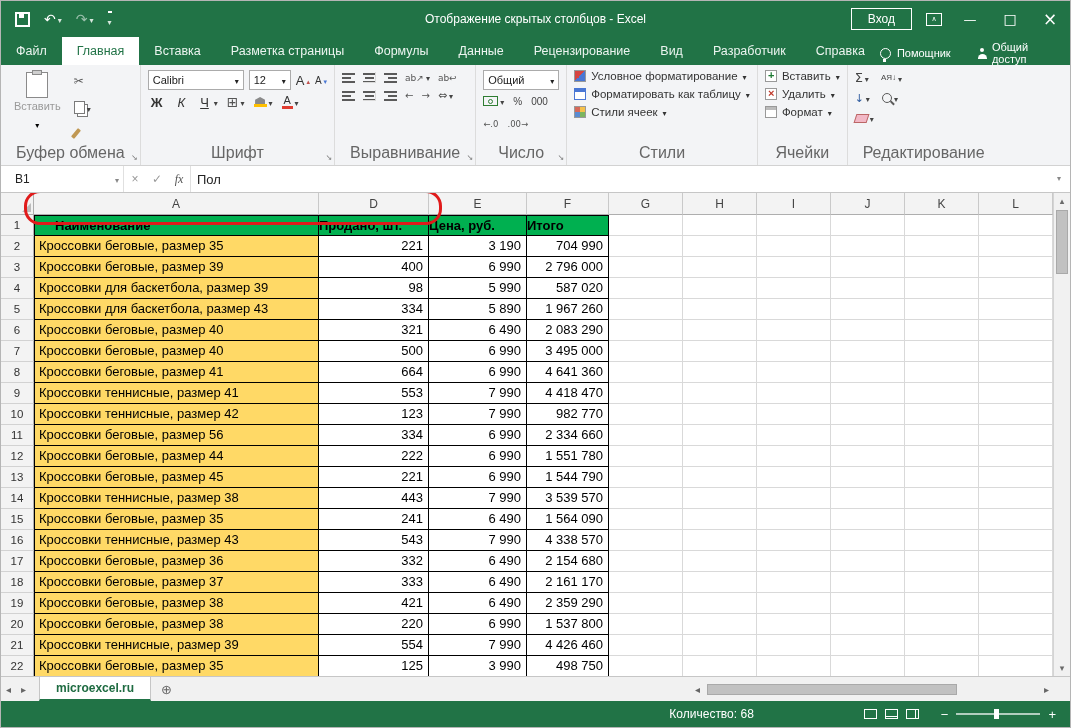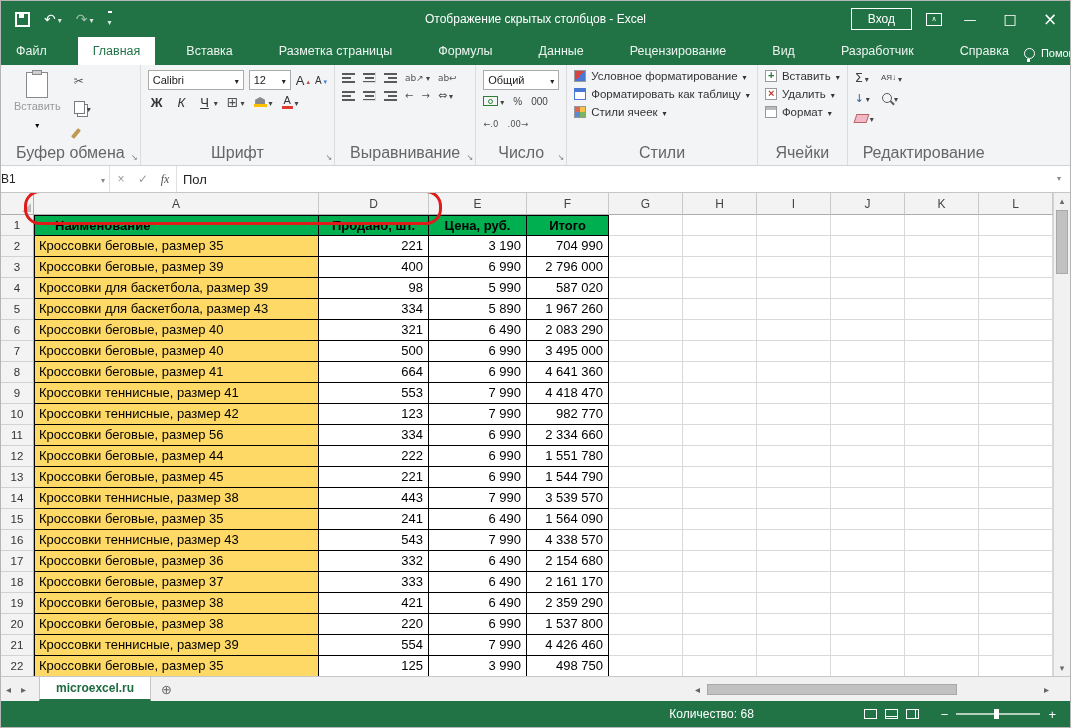"Файл" .tabs { gap: 16px -> none }
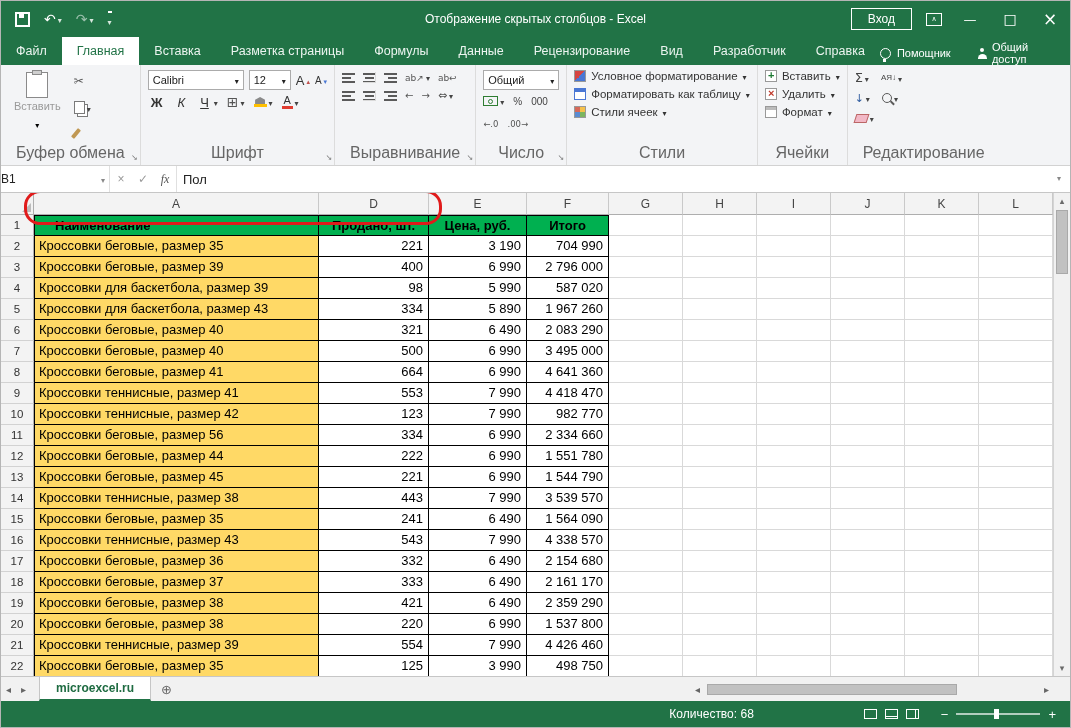"B1" .namebox { padding-left: 0 -> 14px }
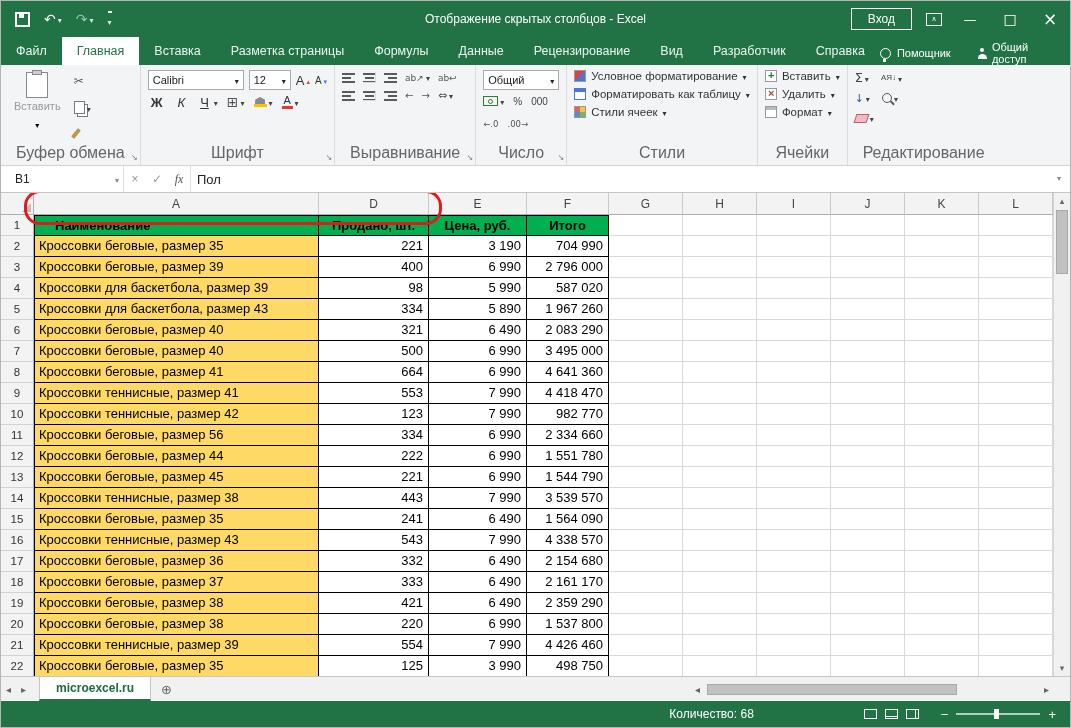"Продано, шт." .c.hN { text-align: center -> left }
